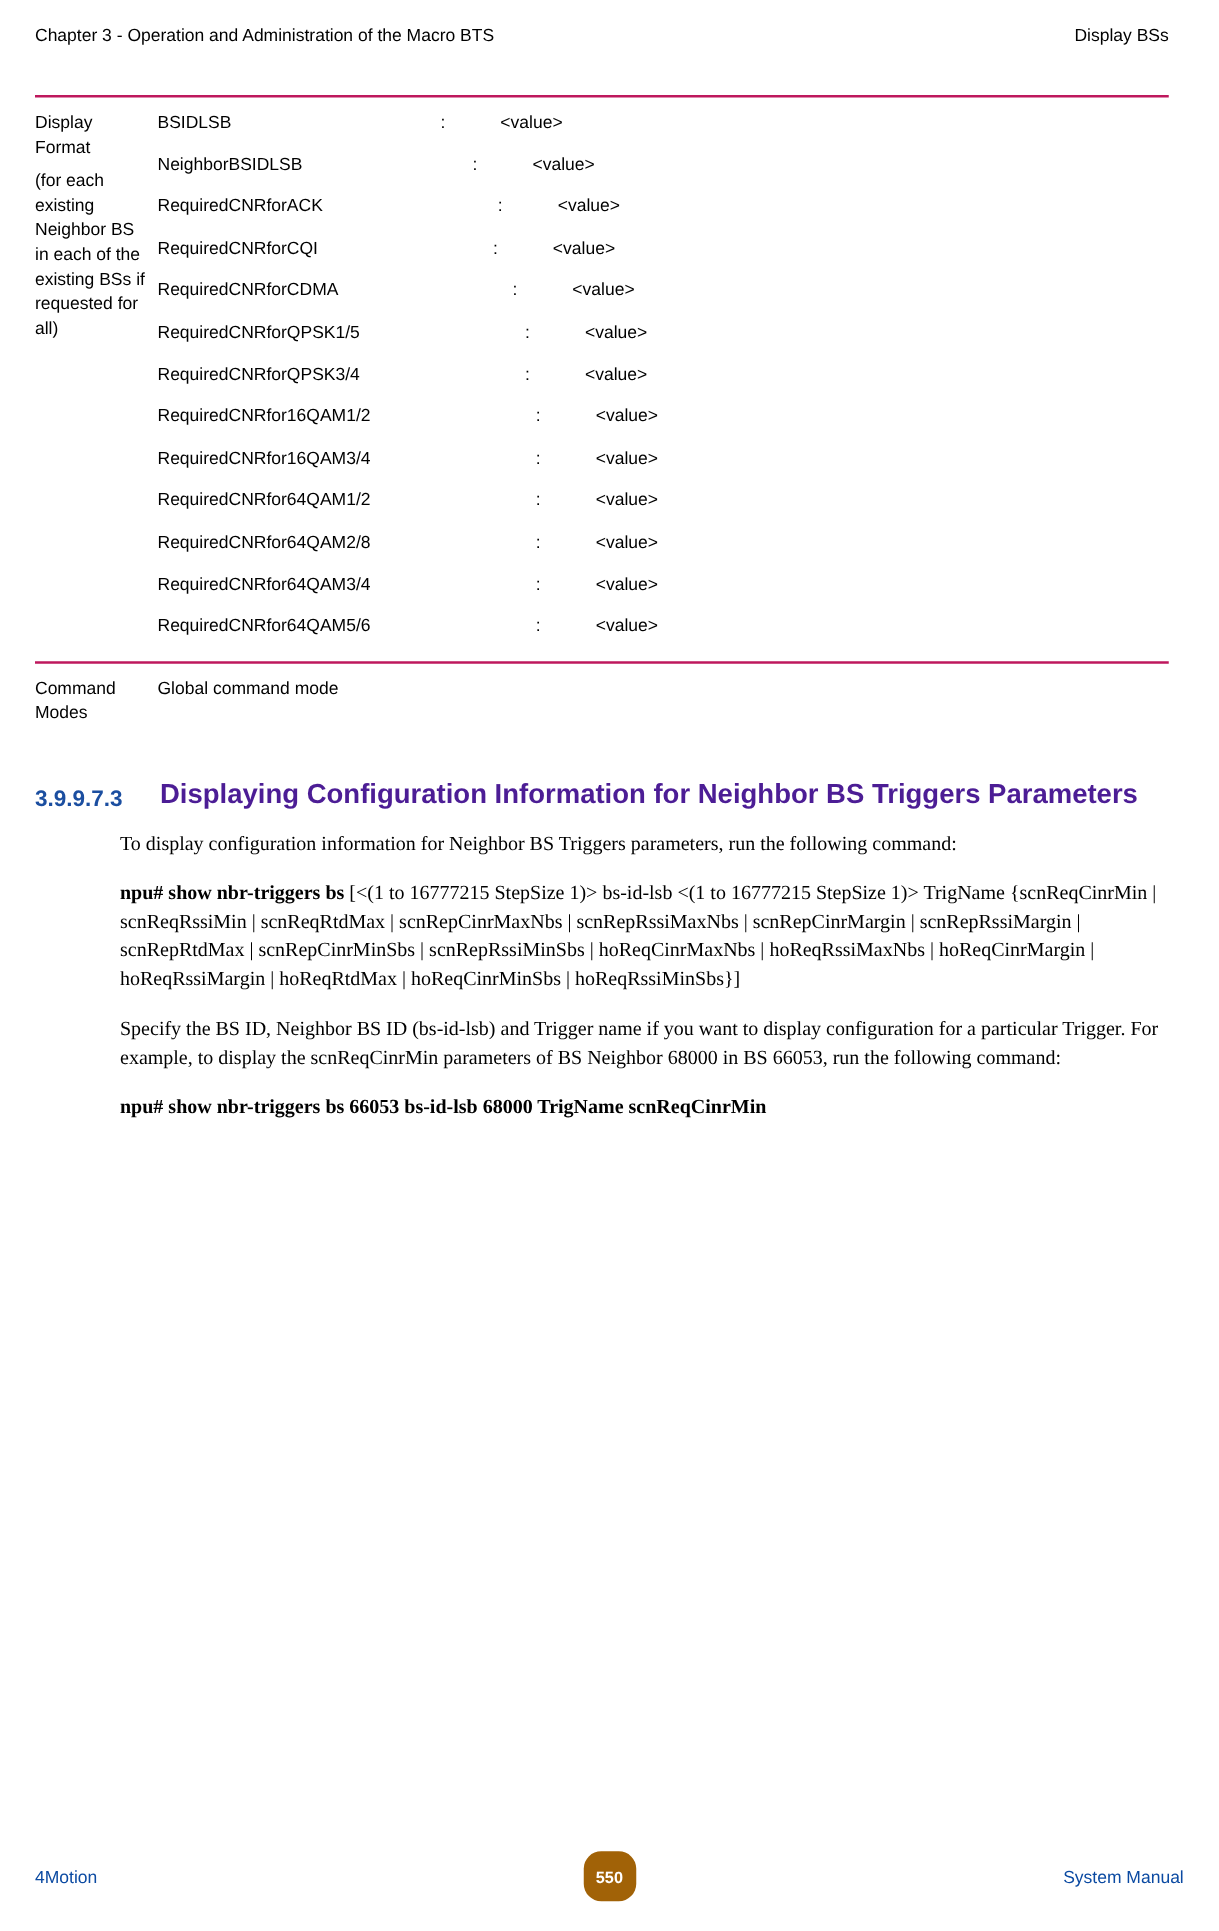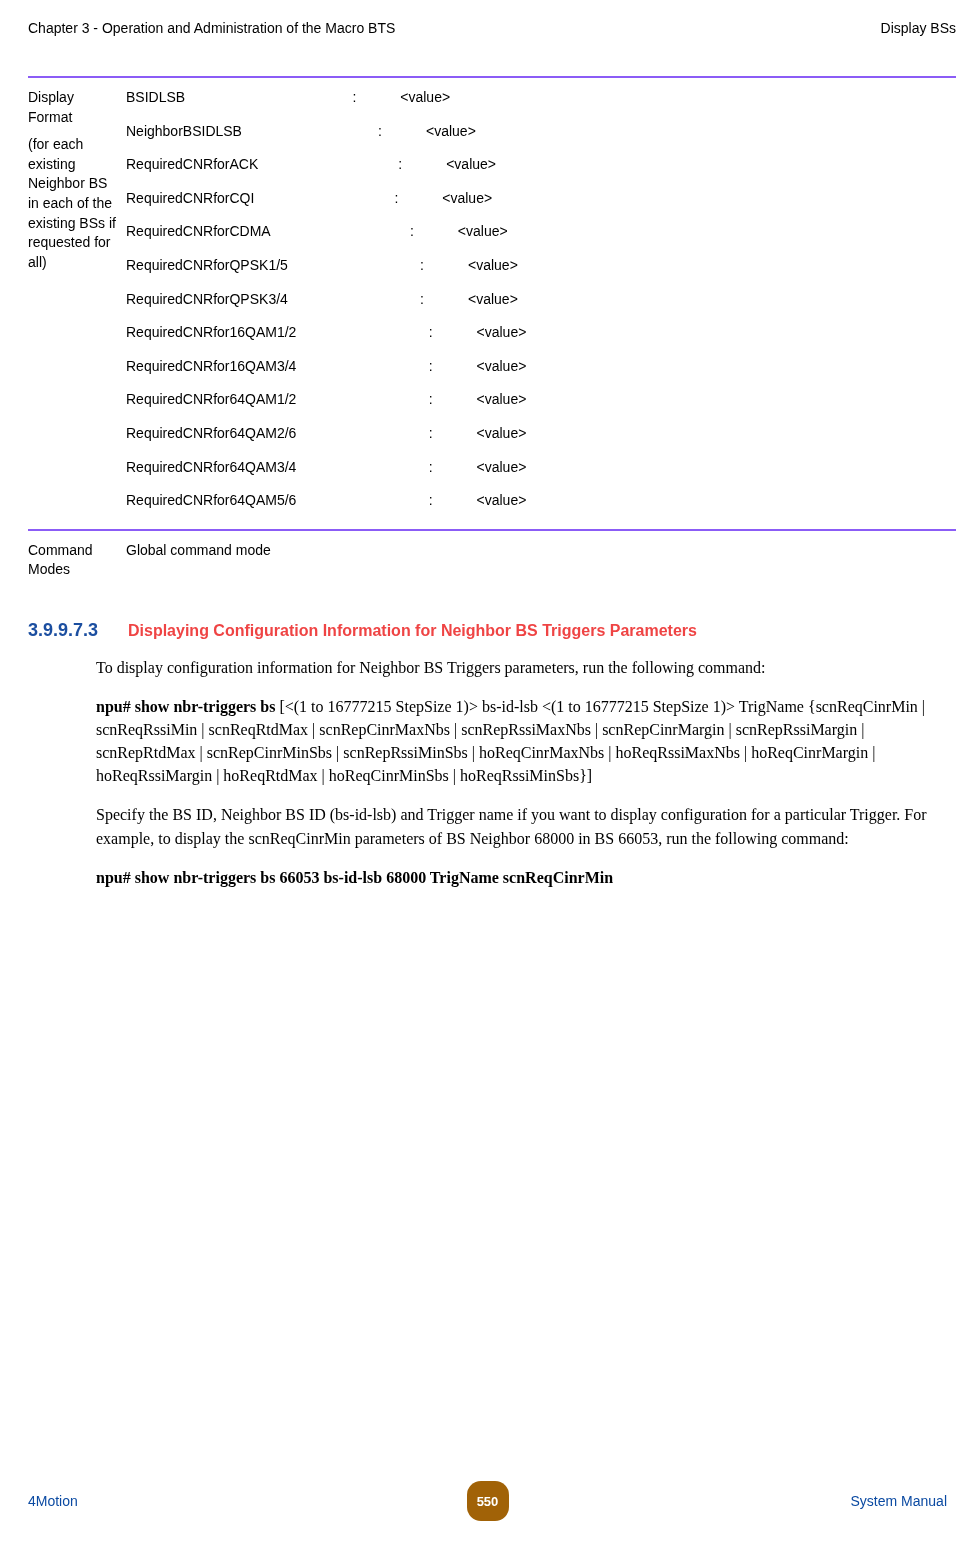"Chapter 3 - Operation and" .page { padding: 20px 19px 0 28px -> 20px 40px 0 28px }
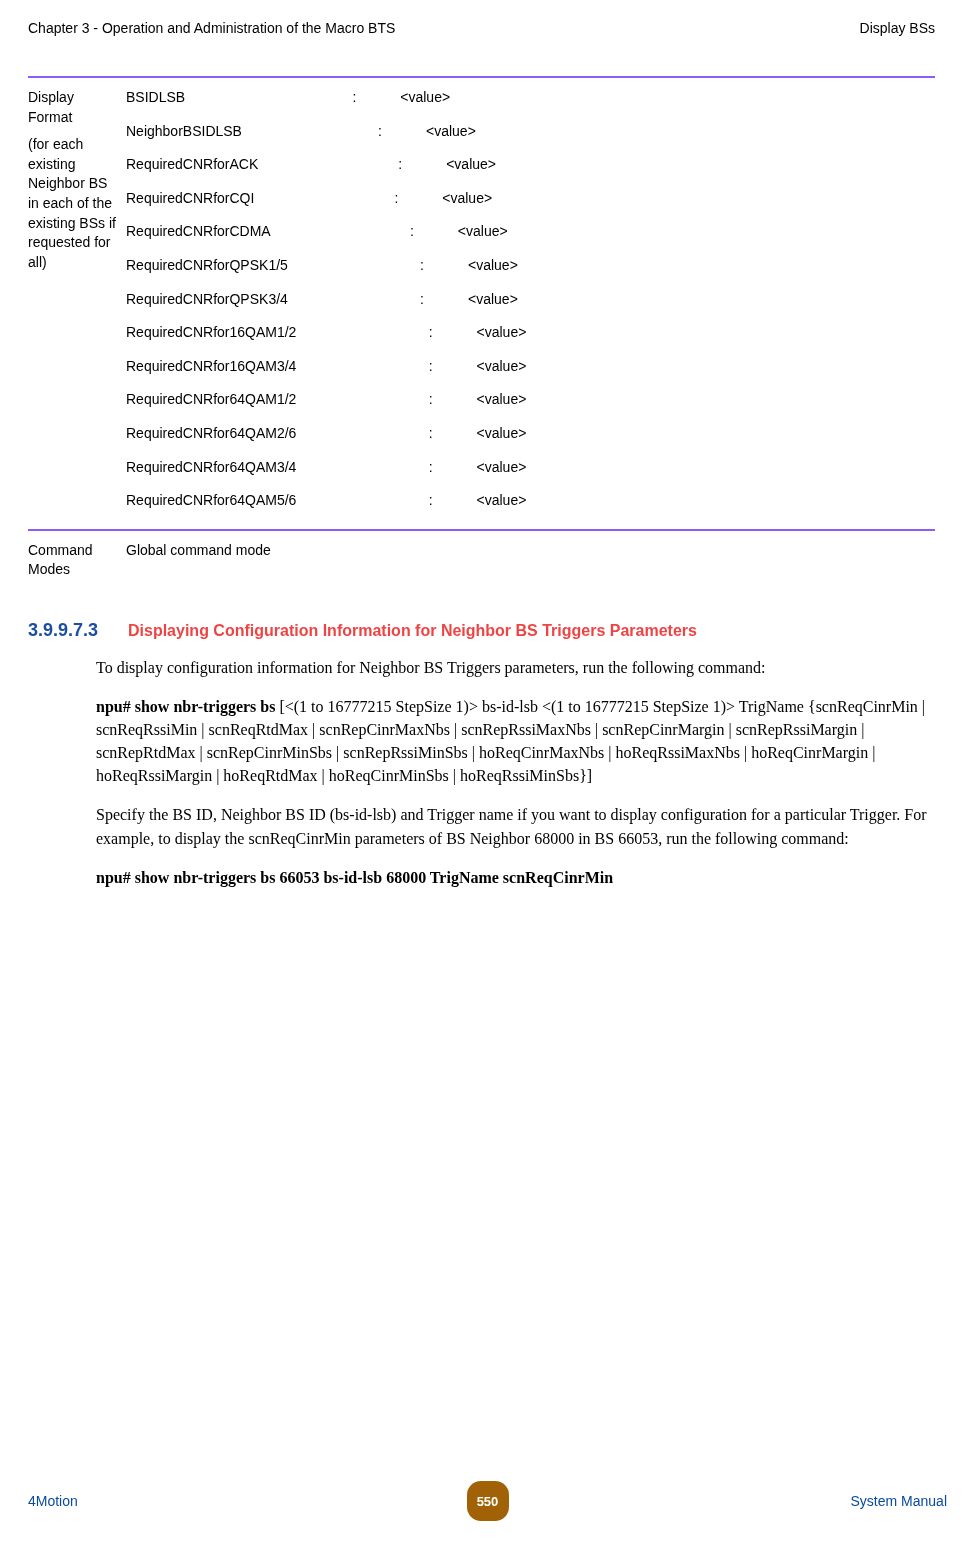"Display Format" .section { border-top: 2px solid #8b5cf6 -> 2px solid #be185d }
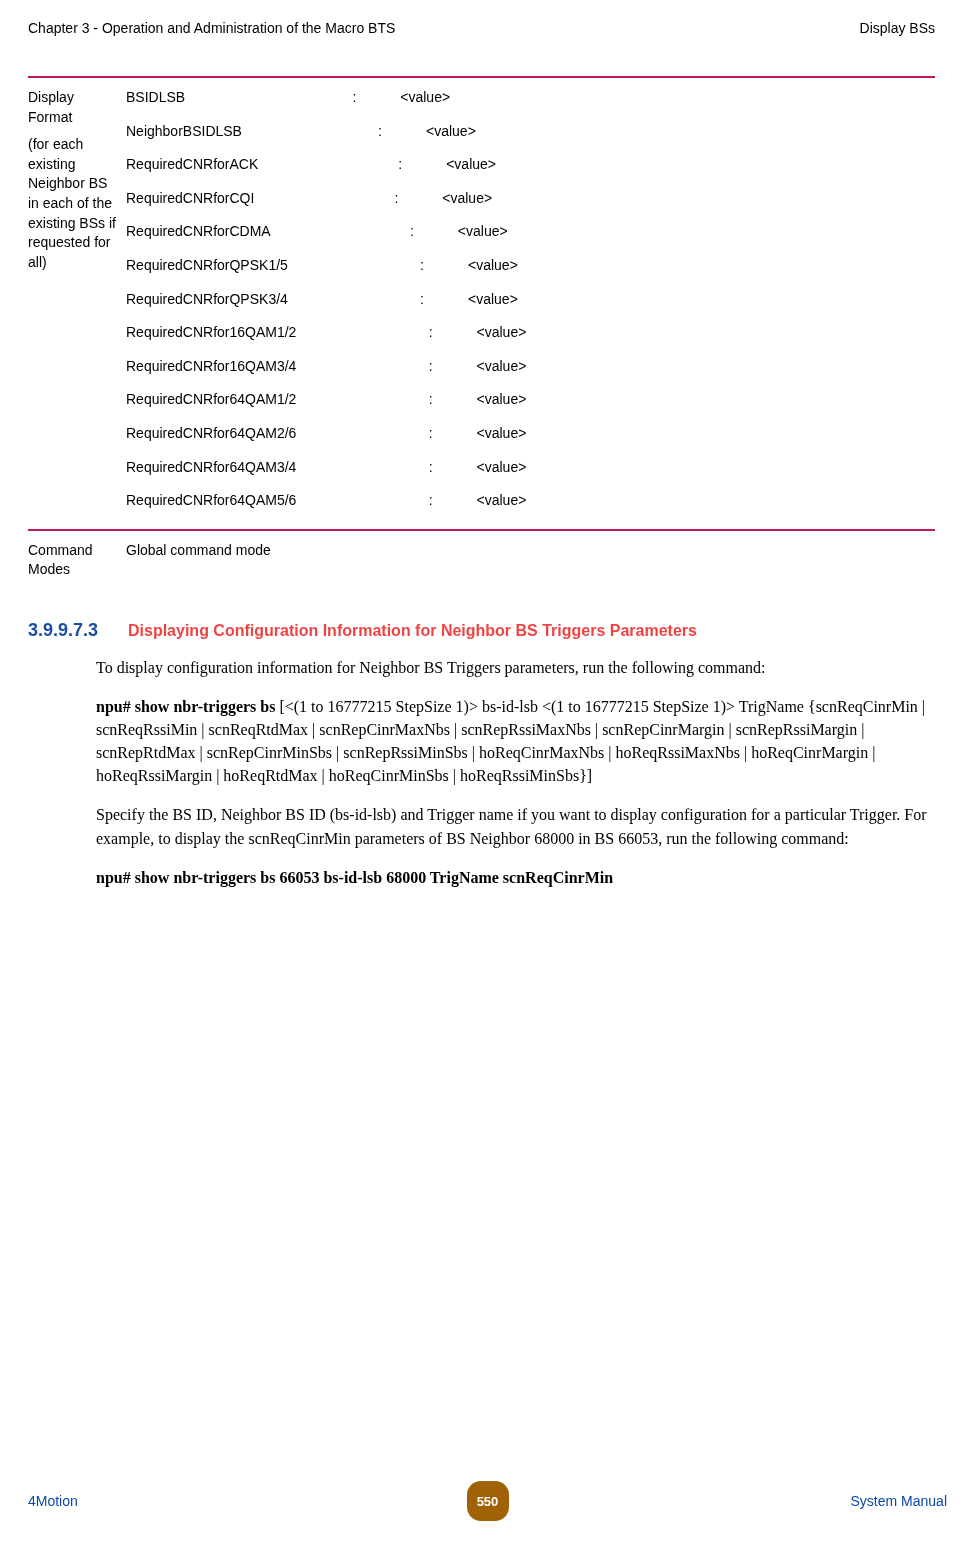"RequiredCNRfor64QAM2/6 :" span.key { text: RequiredCNRfor64QAM2/6 -> RequiredCNRfor64QAM2/8 }
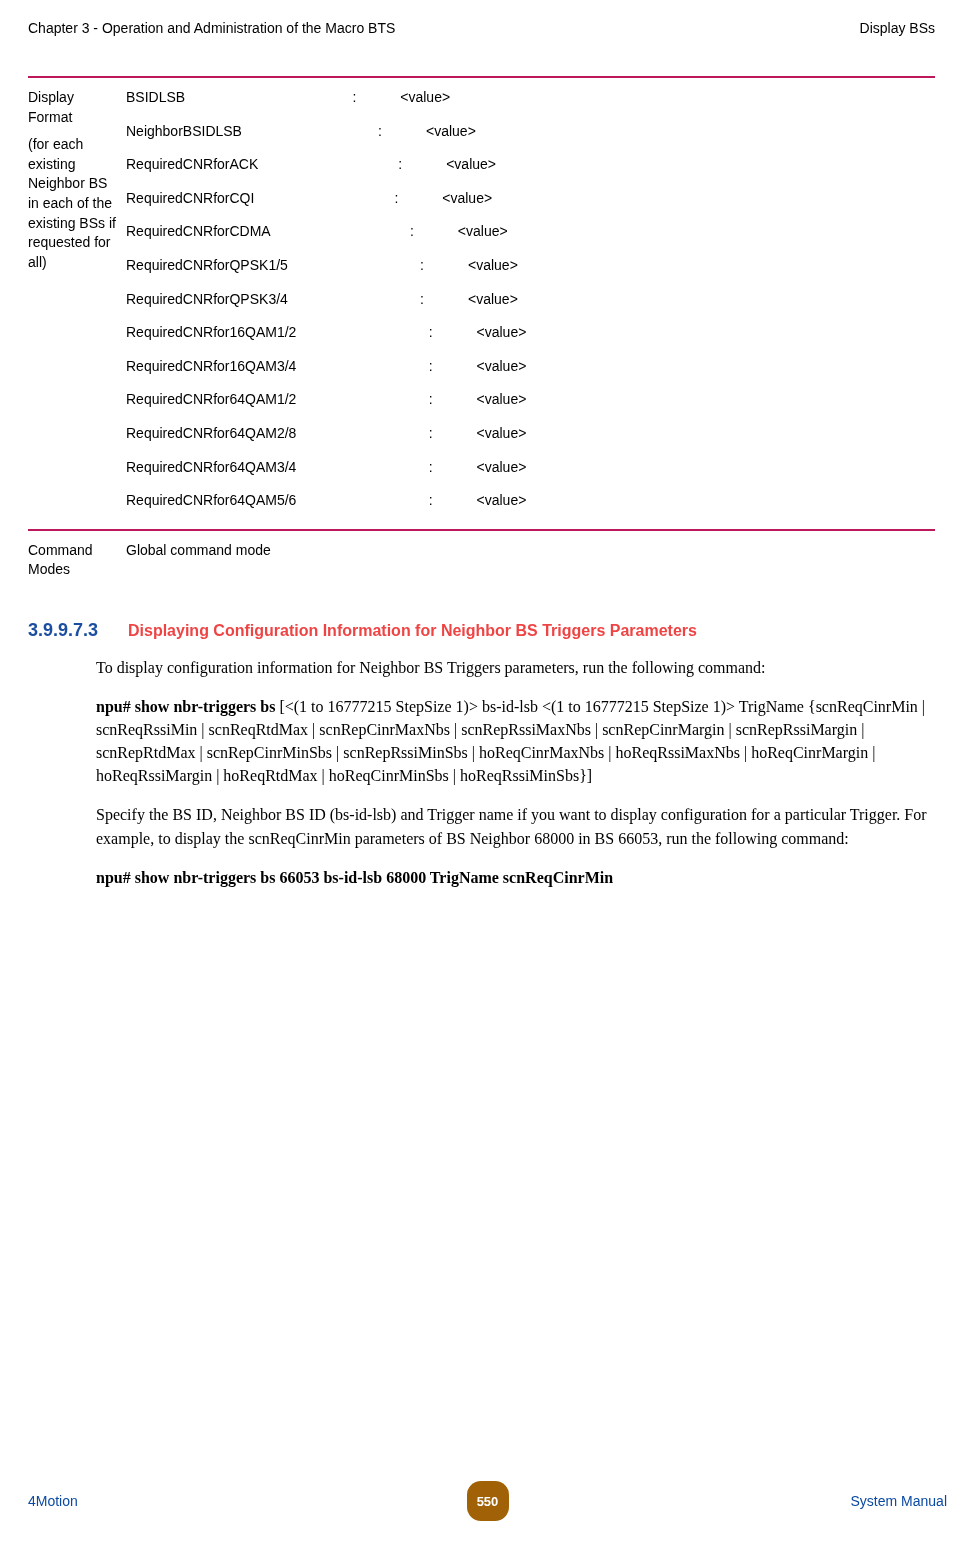"3.9.9.7.3" .heading { align-items: flex-start -> flex-end }
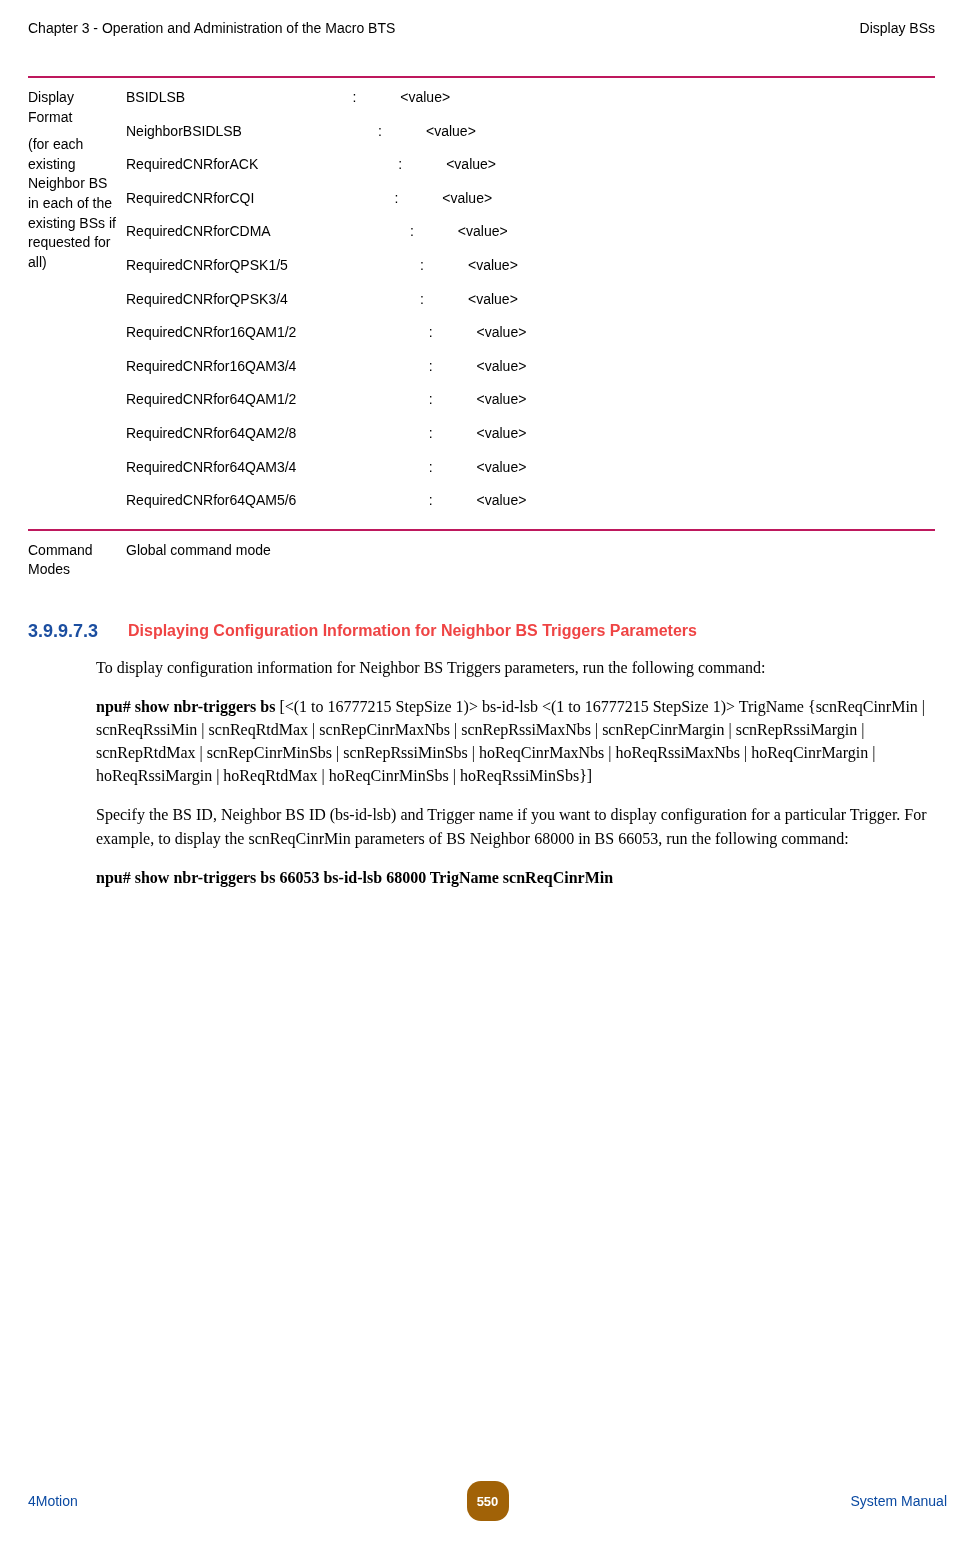"Displaying Configuration Information for" .heading .title { color: #ef4444 -> #4c1d95; font-size: 16px -> 22px }
